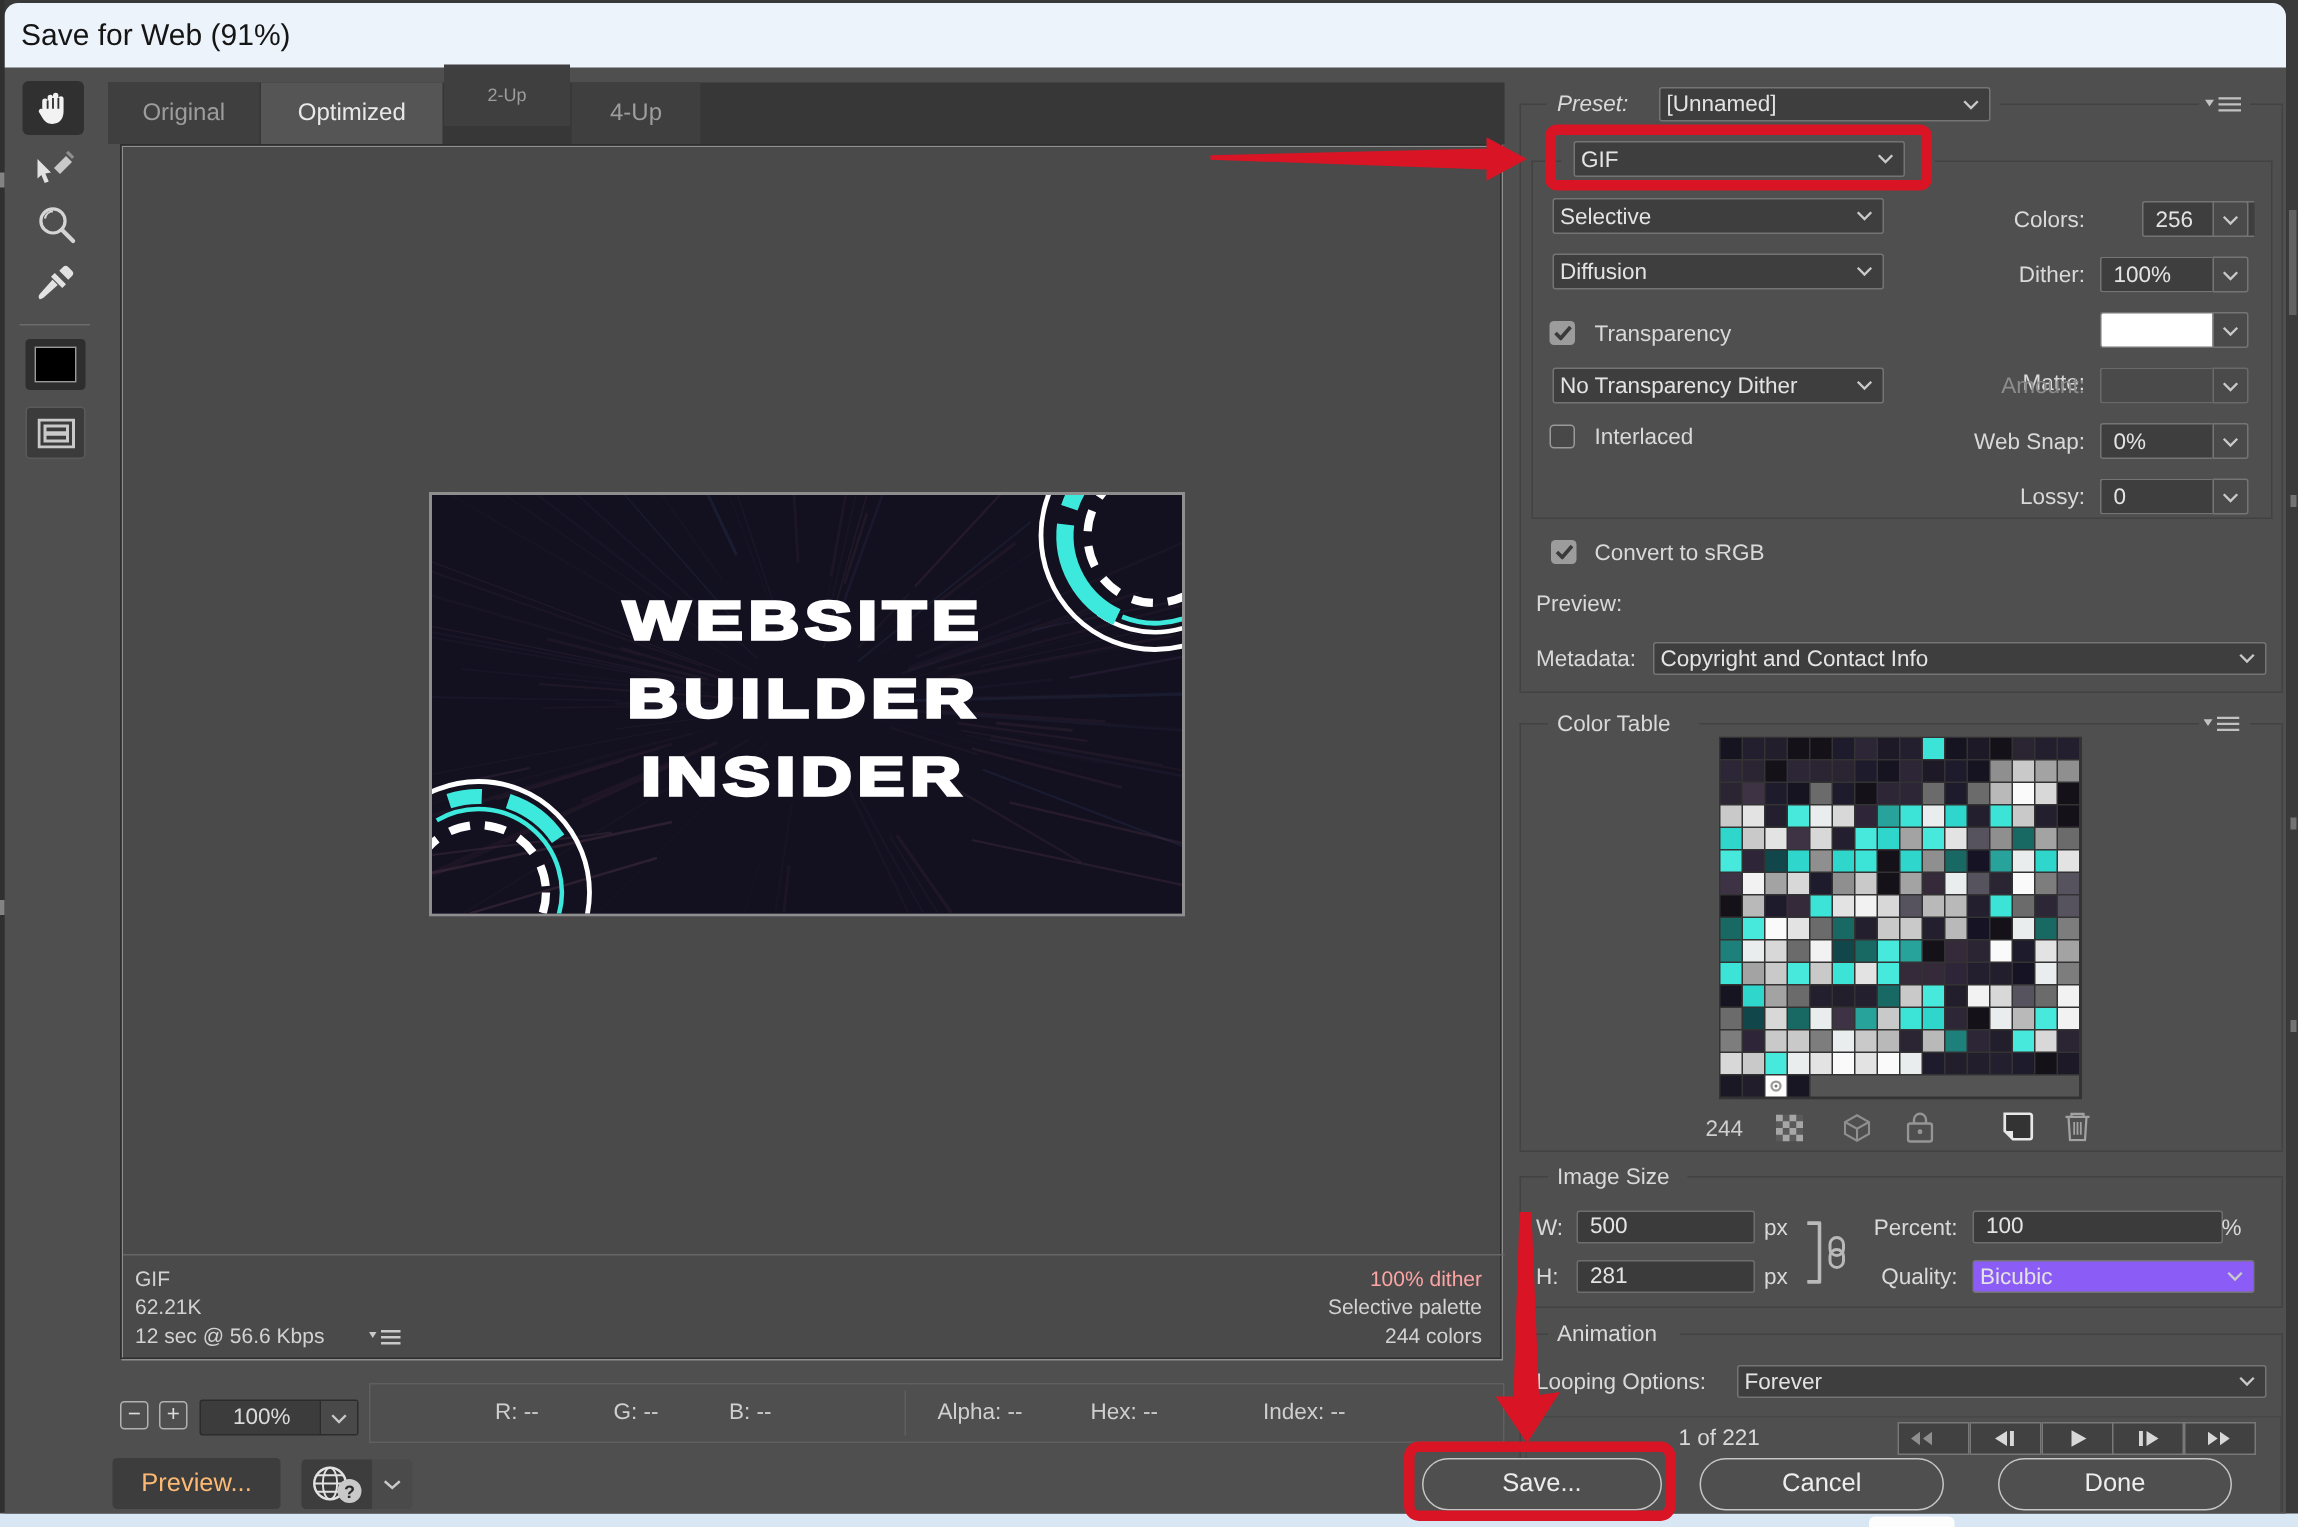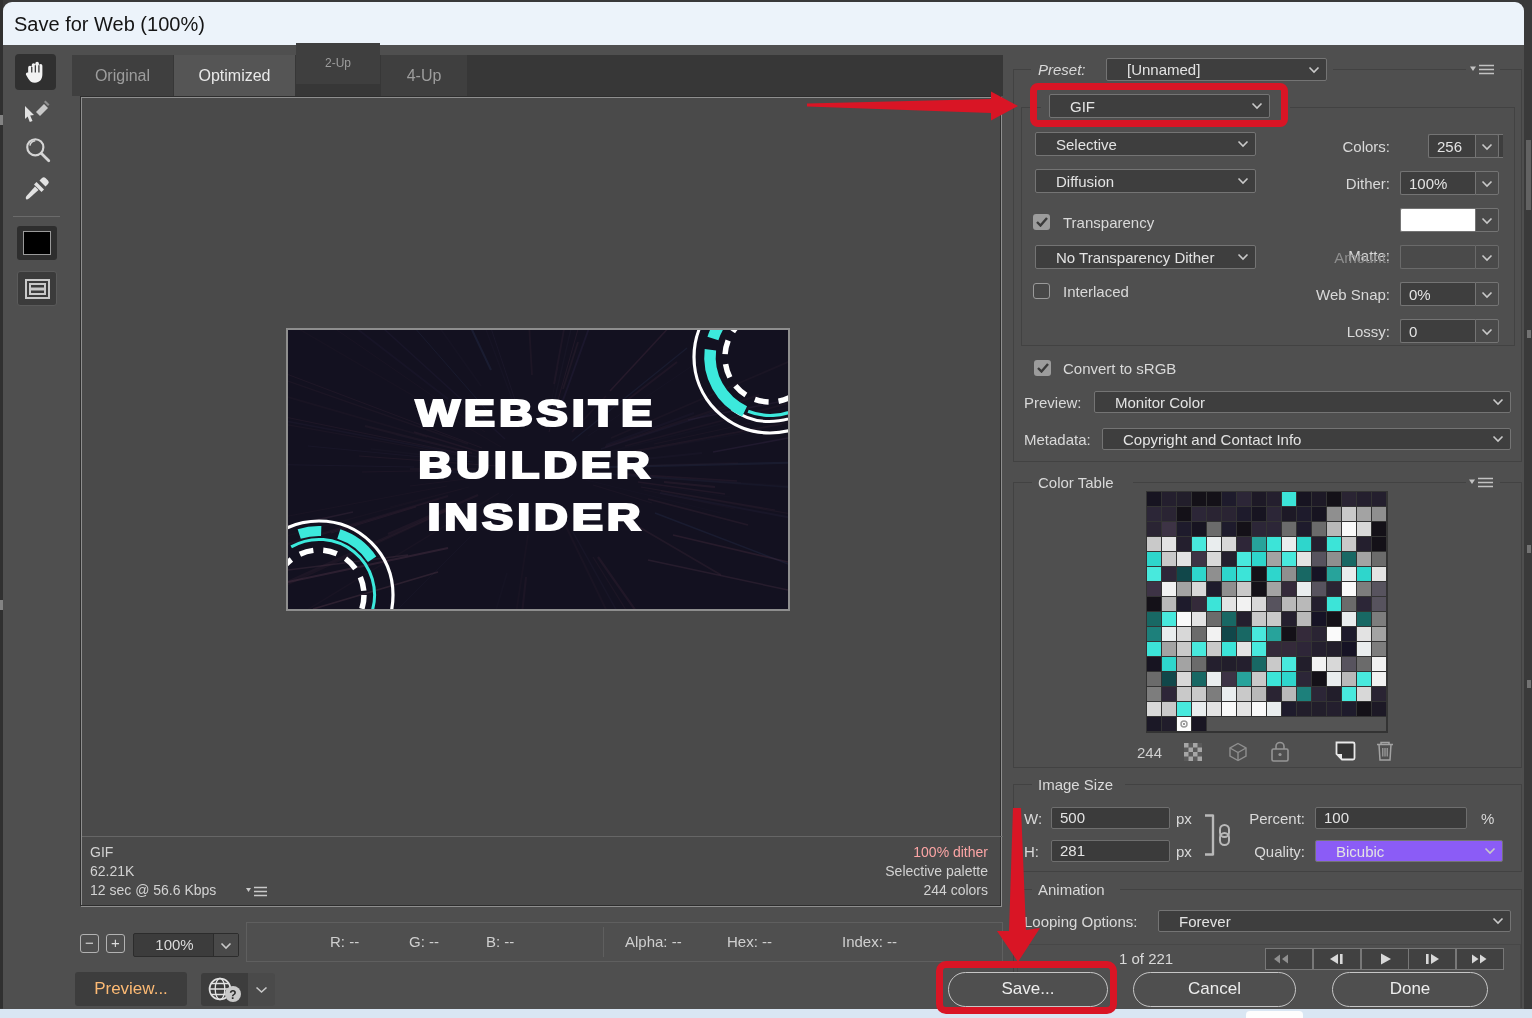"Save for Web (100%)" span { text: 100% -> 91% }
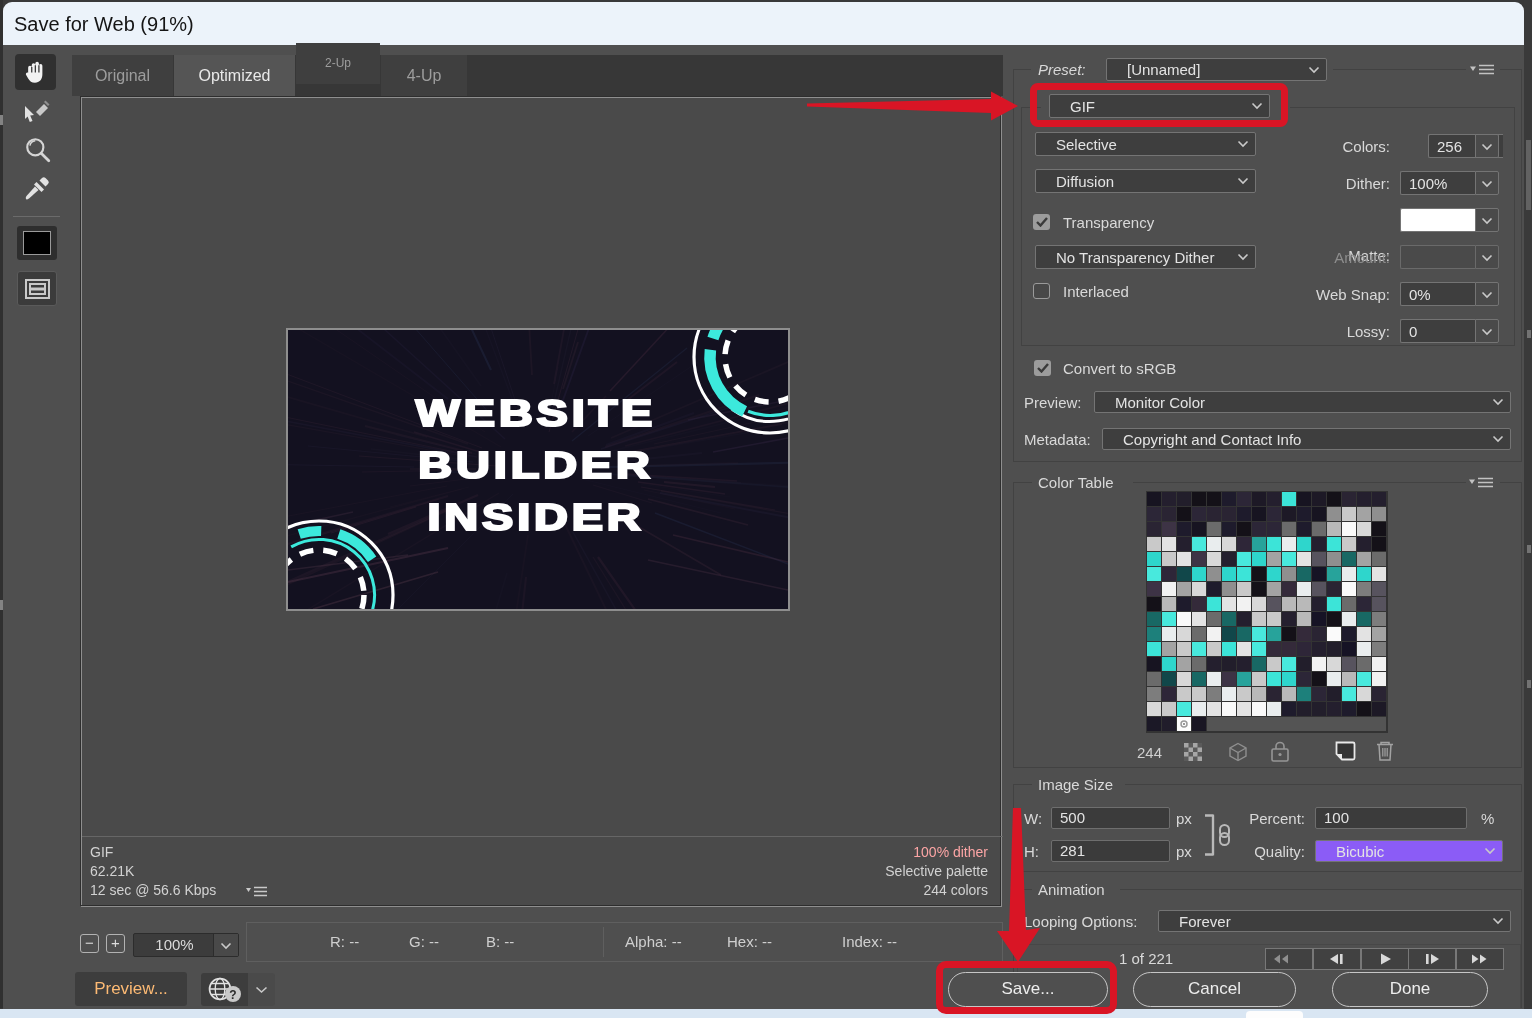"[Unnamed]" .dd { padding-left: 20px -> 4px }
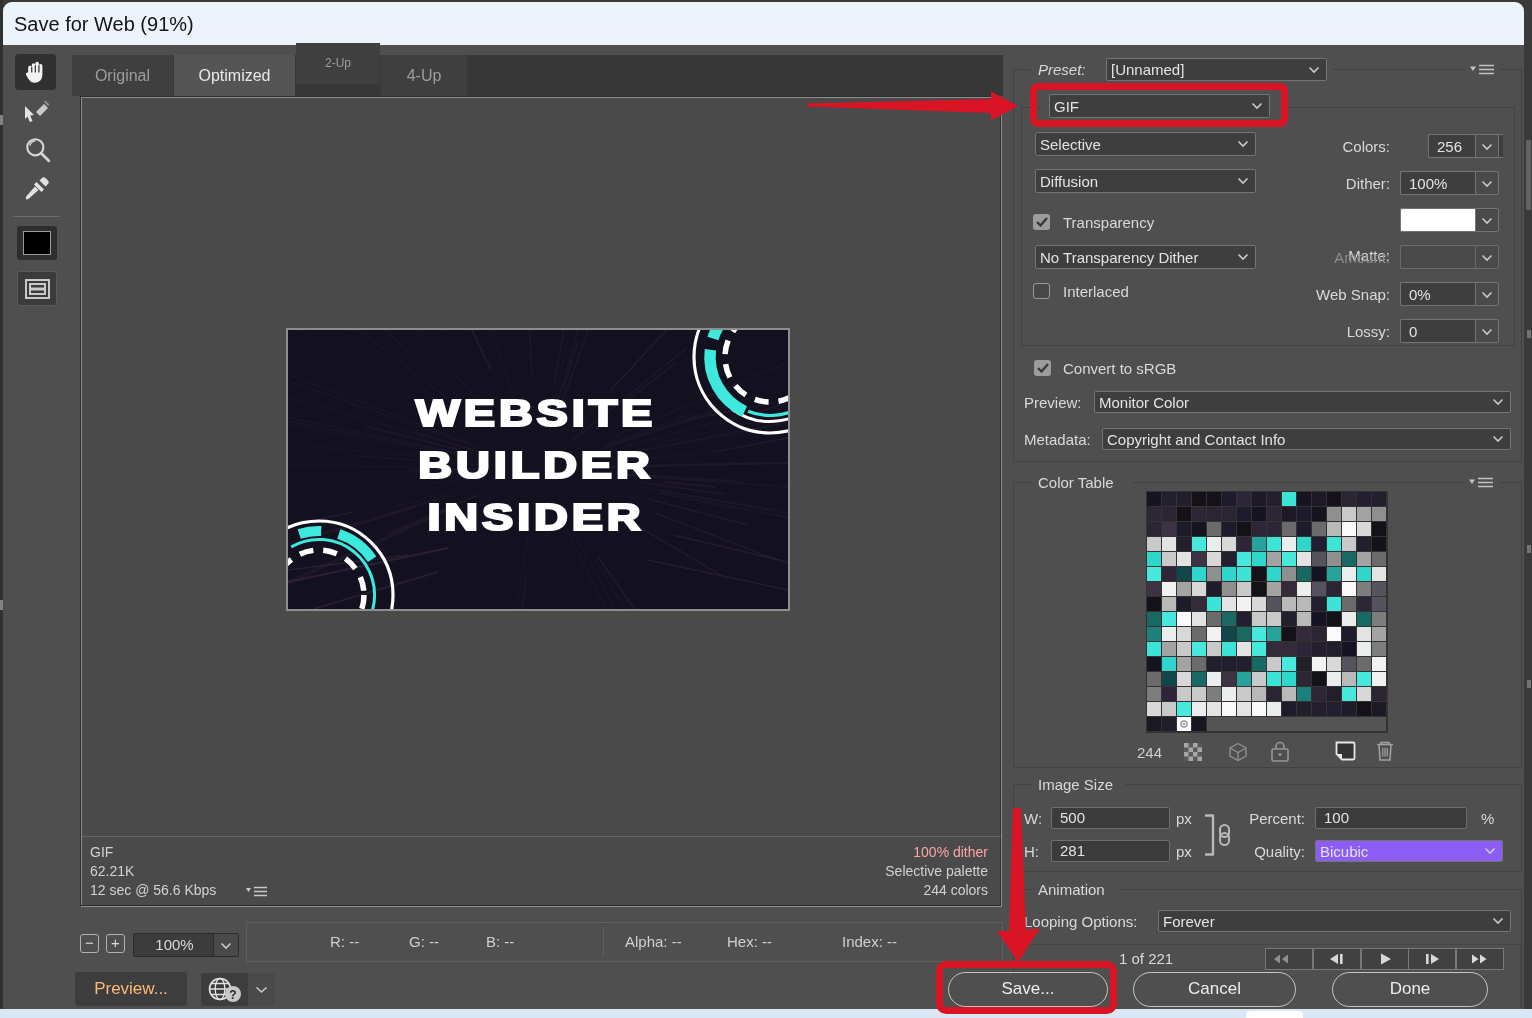"Monitor Color" div.dd { html: <div>Monitor Color<span> <svg> <path></path> </svg> </span></div> -> none }
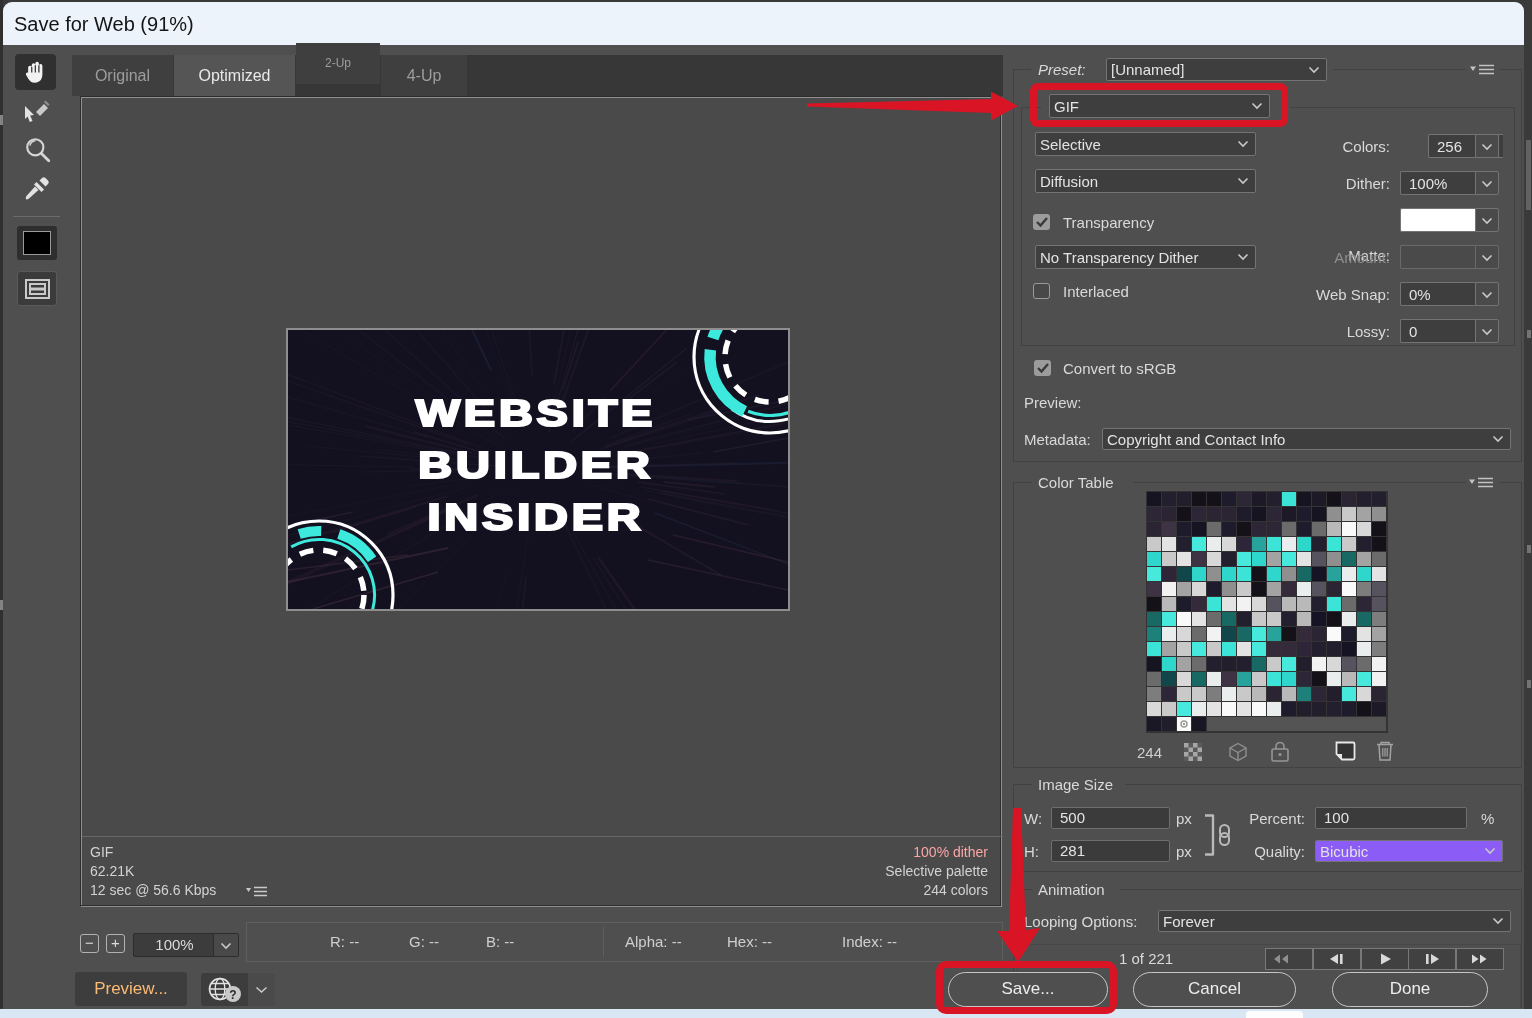"100" div.inp { width: 152px -> 167px }
